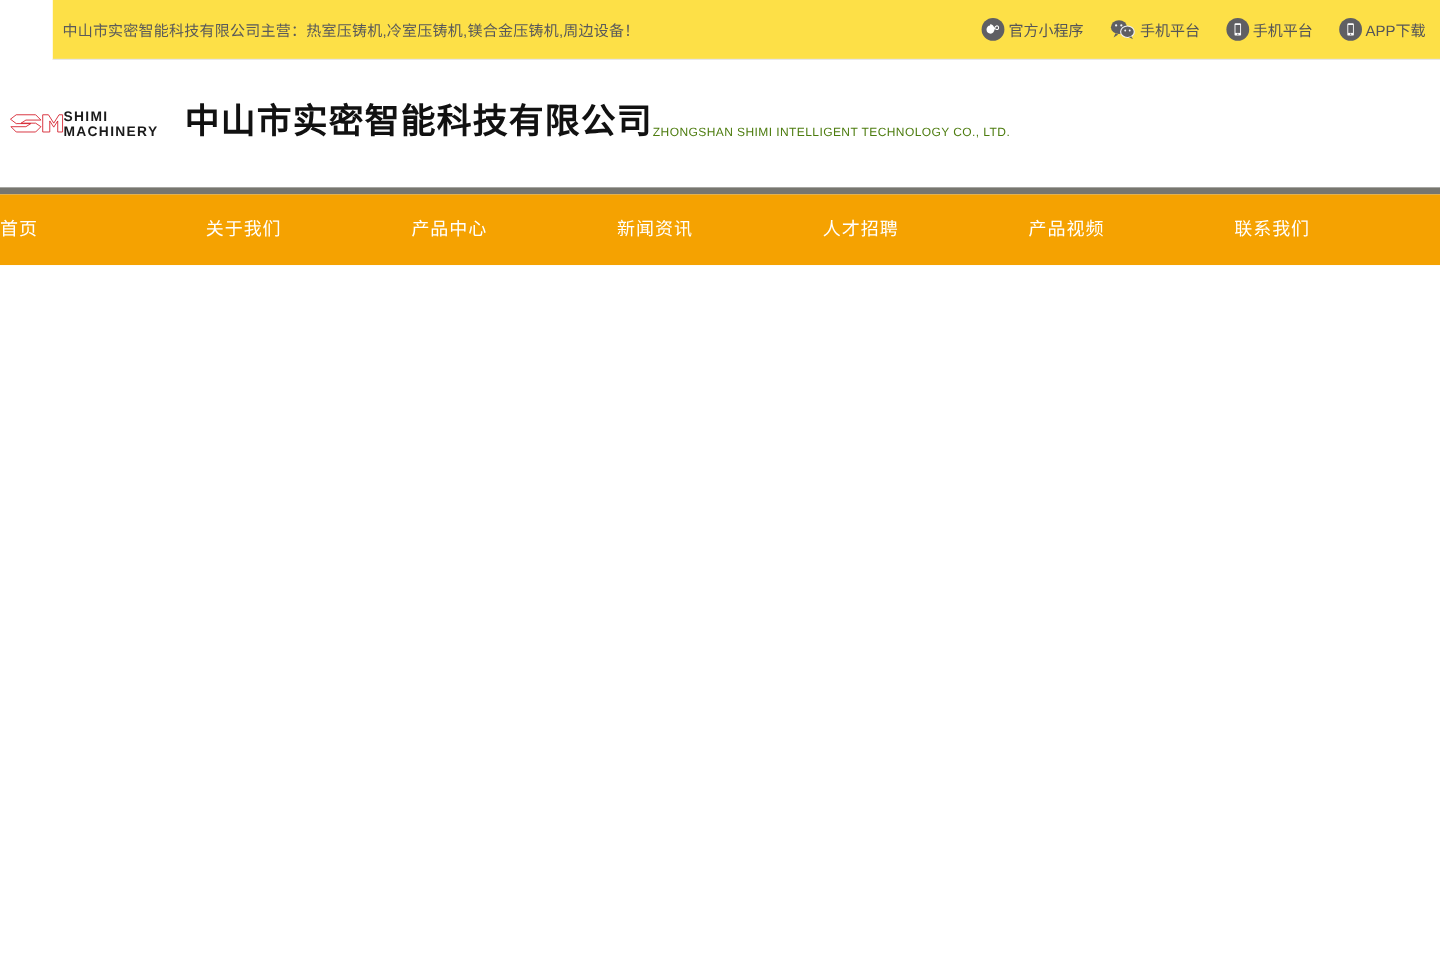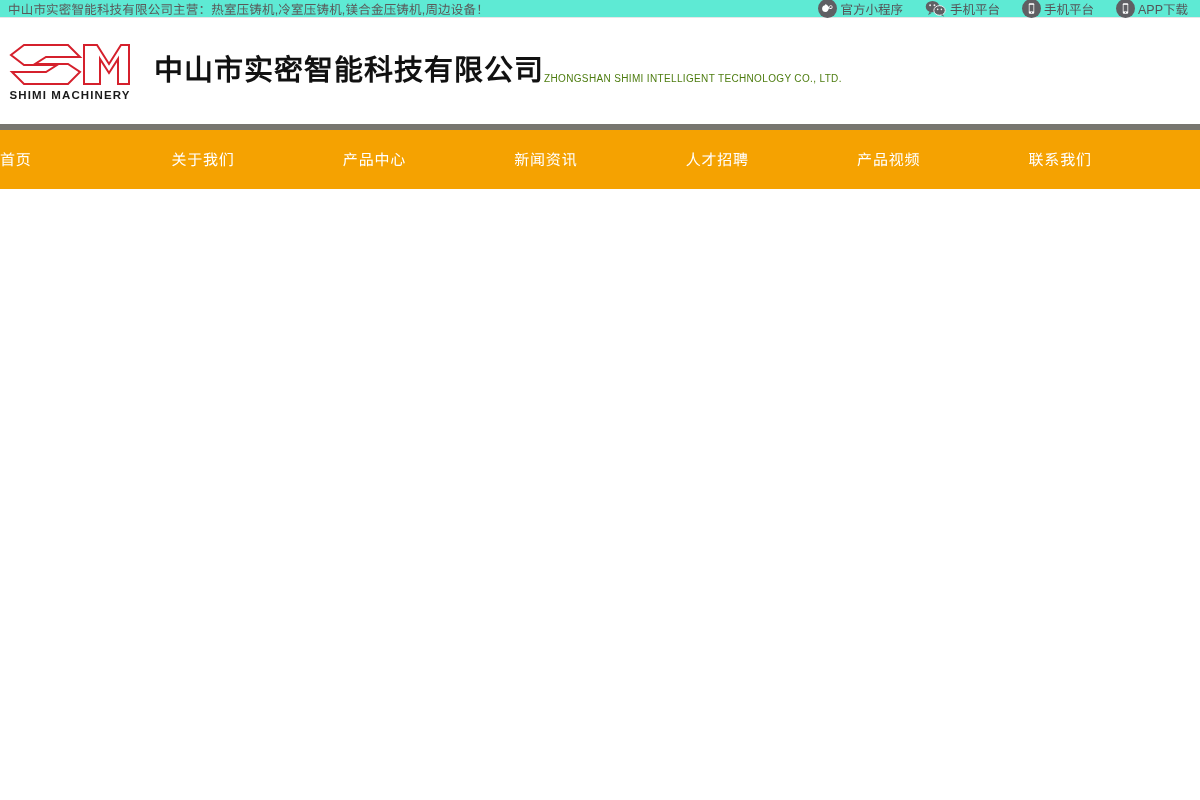"中山市实密智能科技有限公司主营：热室压铸机,冷室压铸机,镁合金压铸机,周边设备！" .topbar { background: #5eead4 -> #fde047; height: 18px -> 50px; margin-left: none -> 44px }
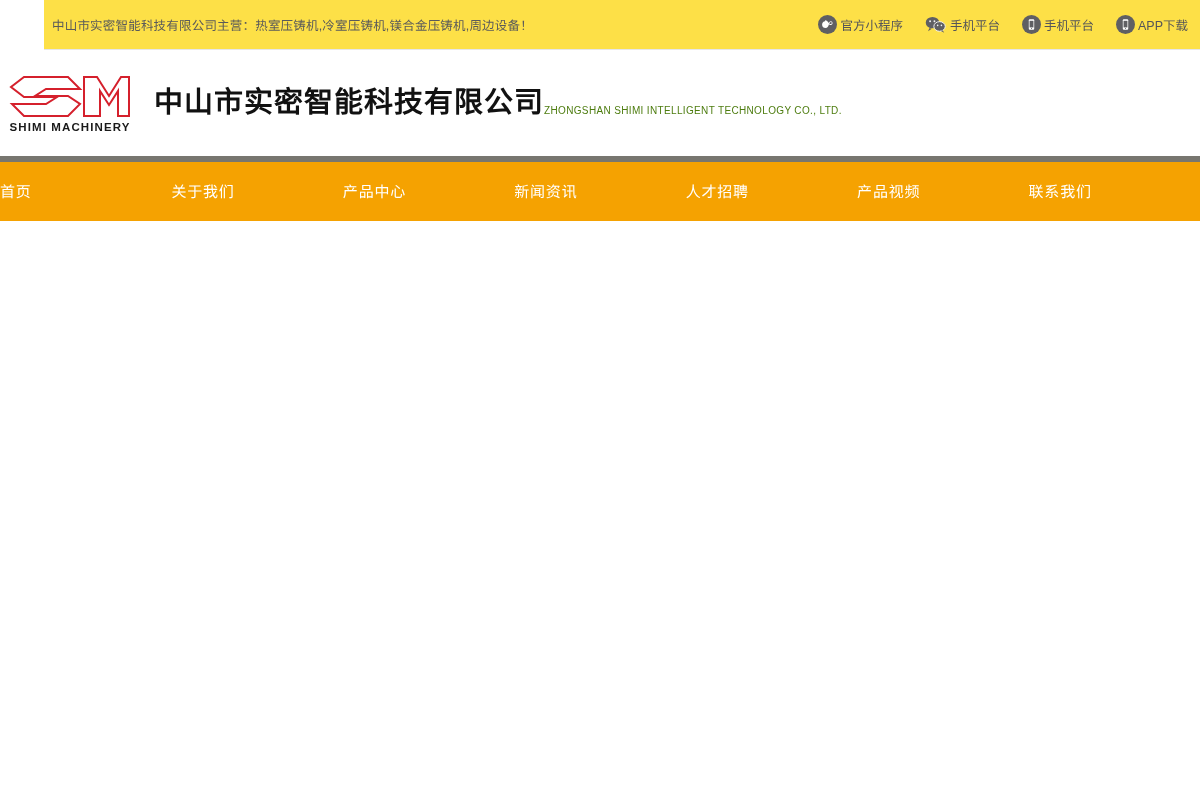"SHIMI MACHINERY" .logo-mark { flex-direction: column -> none }
